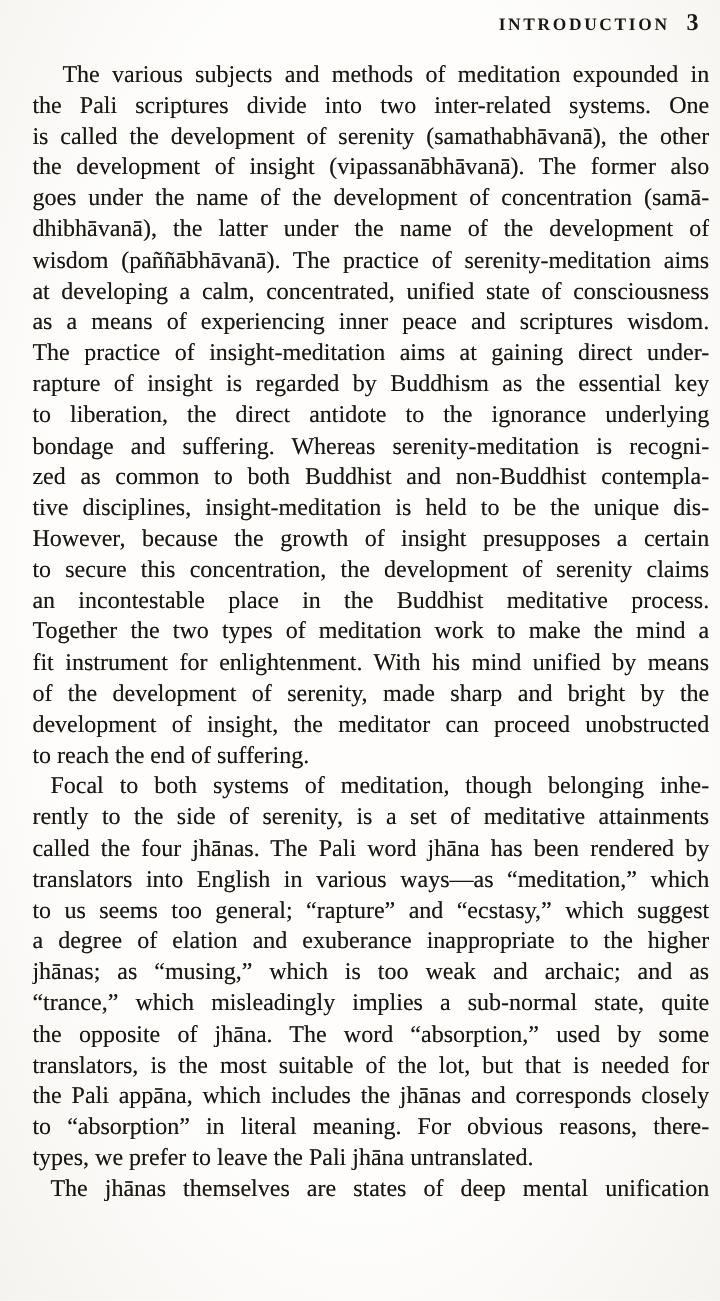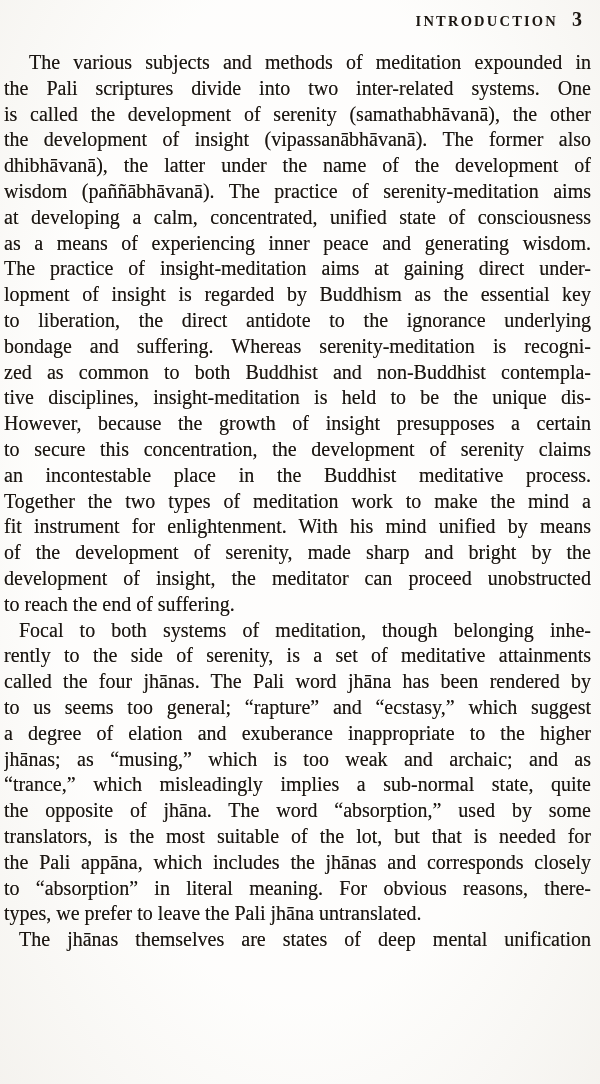"The various subjects and methods" .line { margin-left: none -> 23px }
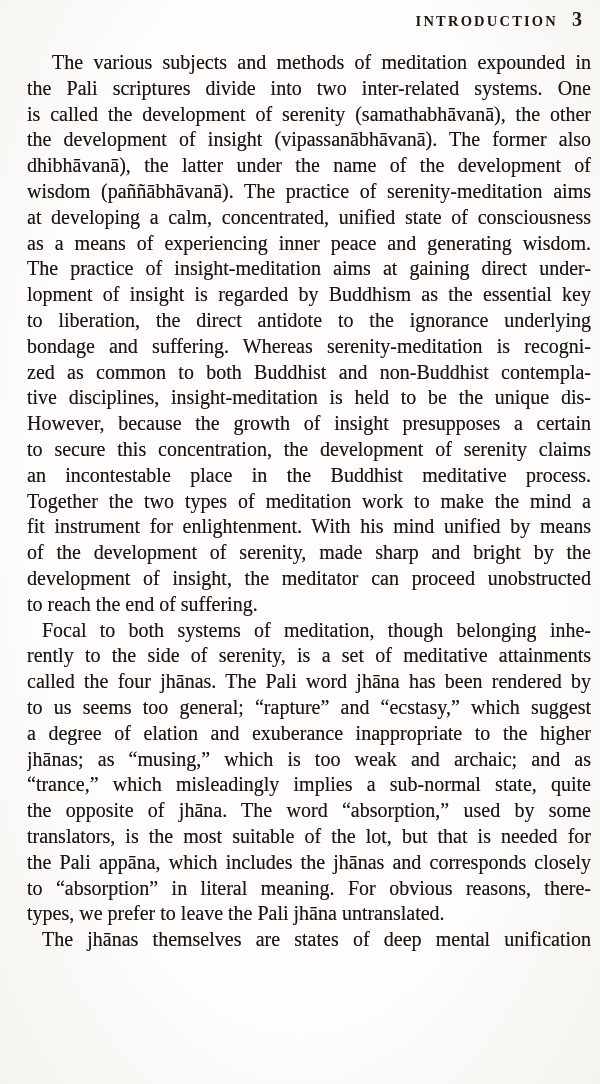"goes under the name of" div.line { html: none -> <div><span>goes under the name of the development of concentration (</span><span>samā-</span></div> }
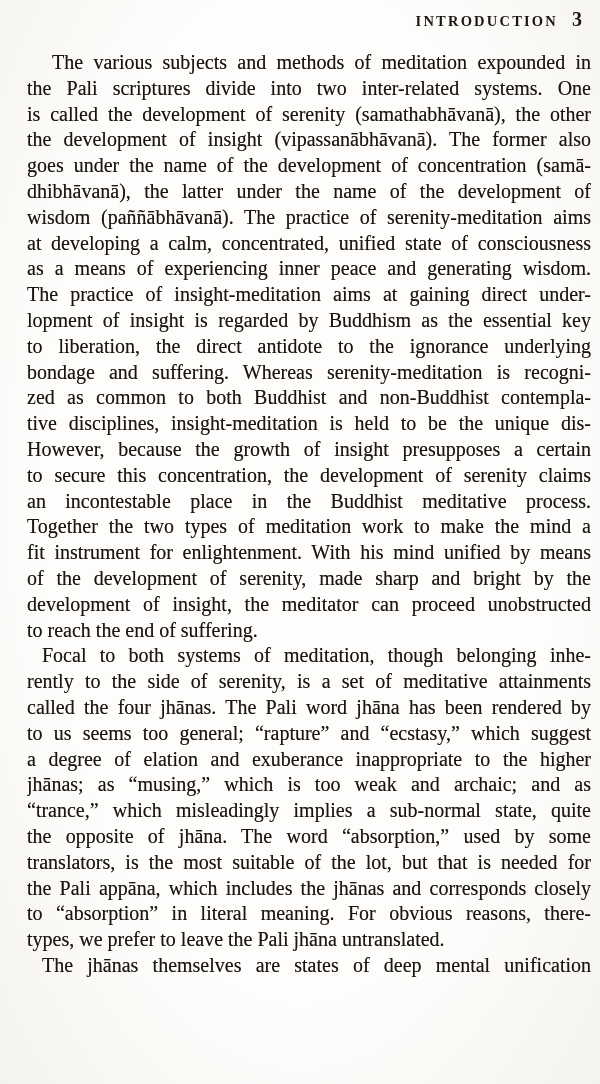"as a means of experiencing" span { text: generating -> scriptures }
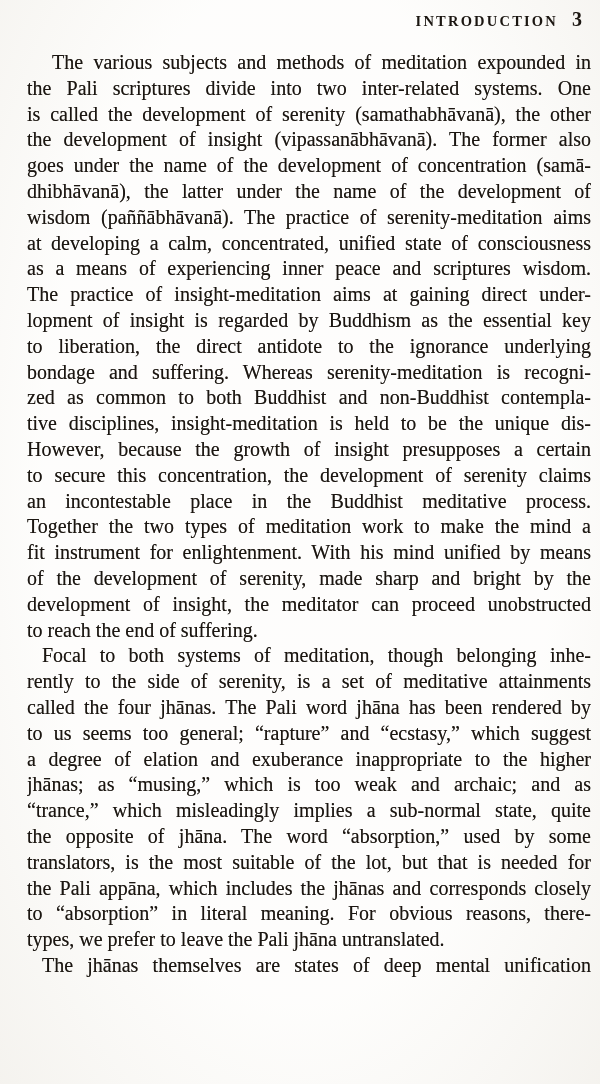"lopment of insight is regarded" span { text: lopment -> rapture }
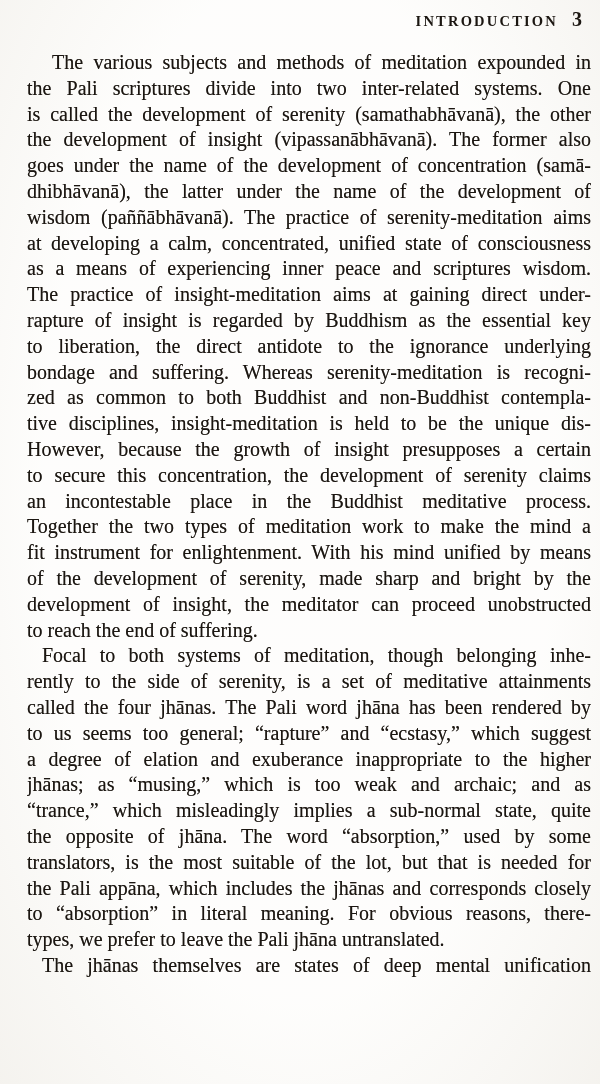"translators into English in various" div.line { html: none -> <div><span>translators into English in various ways—as “meditation,” which</span></div> }
